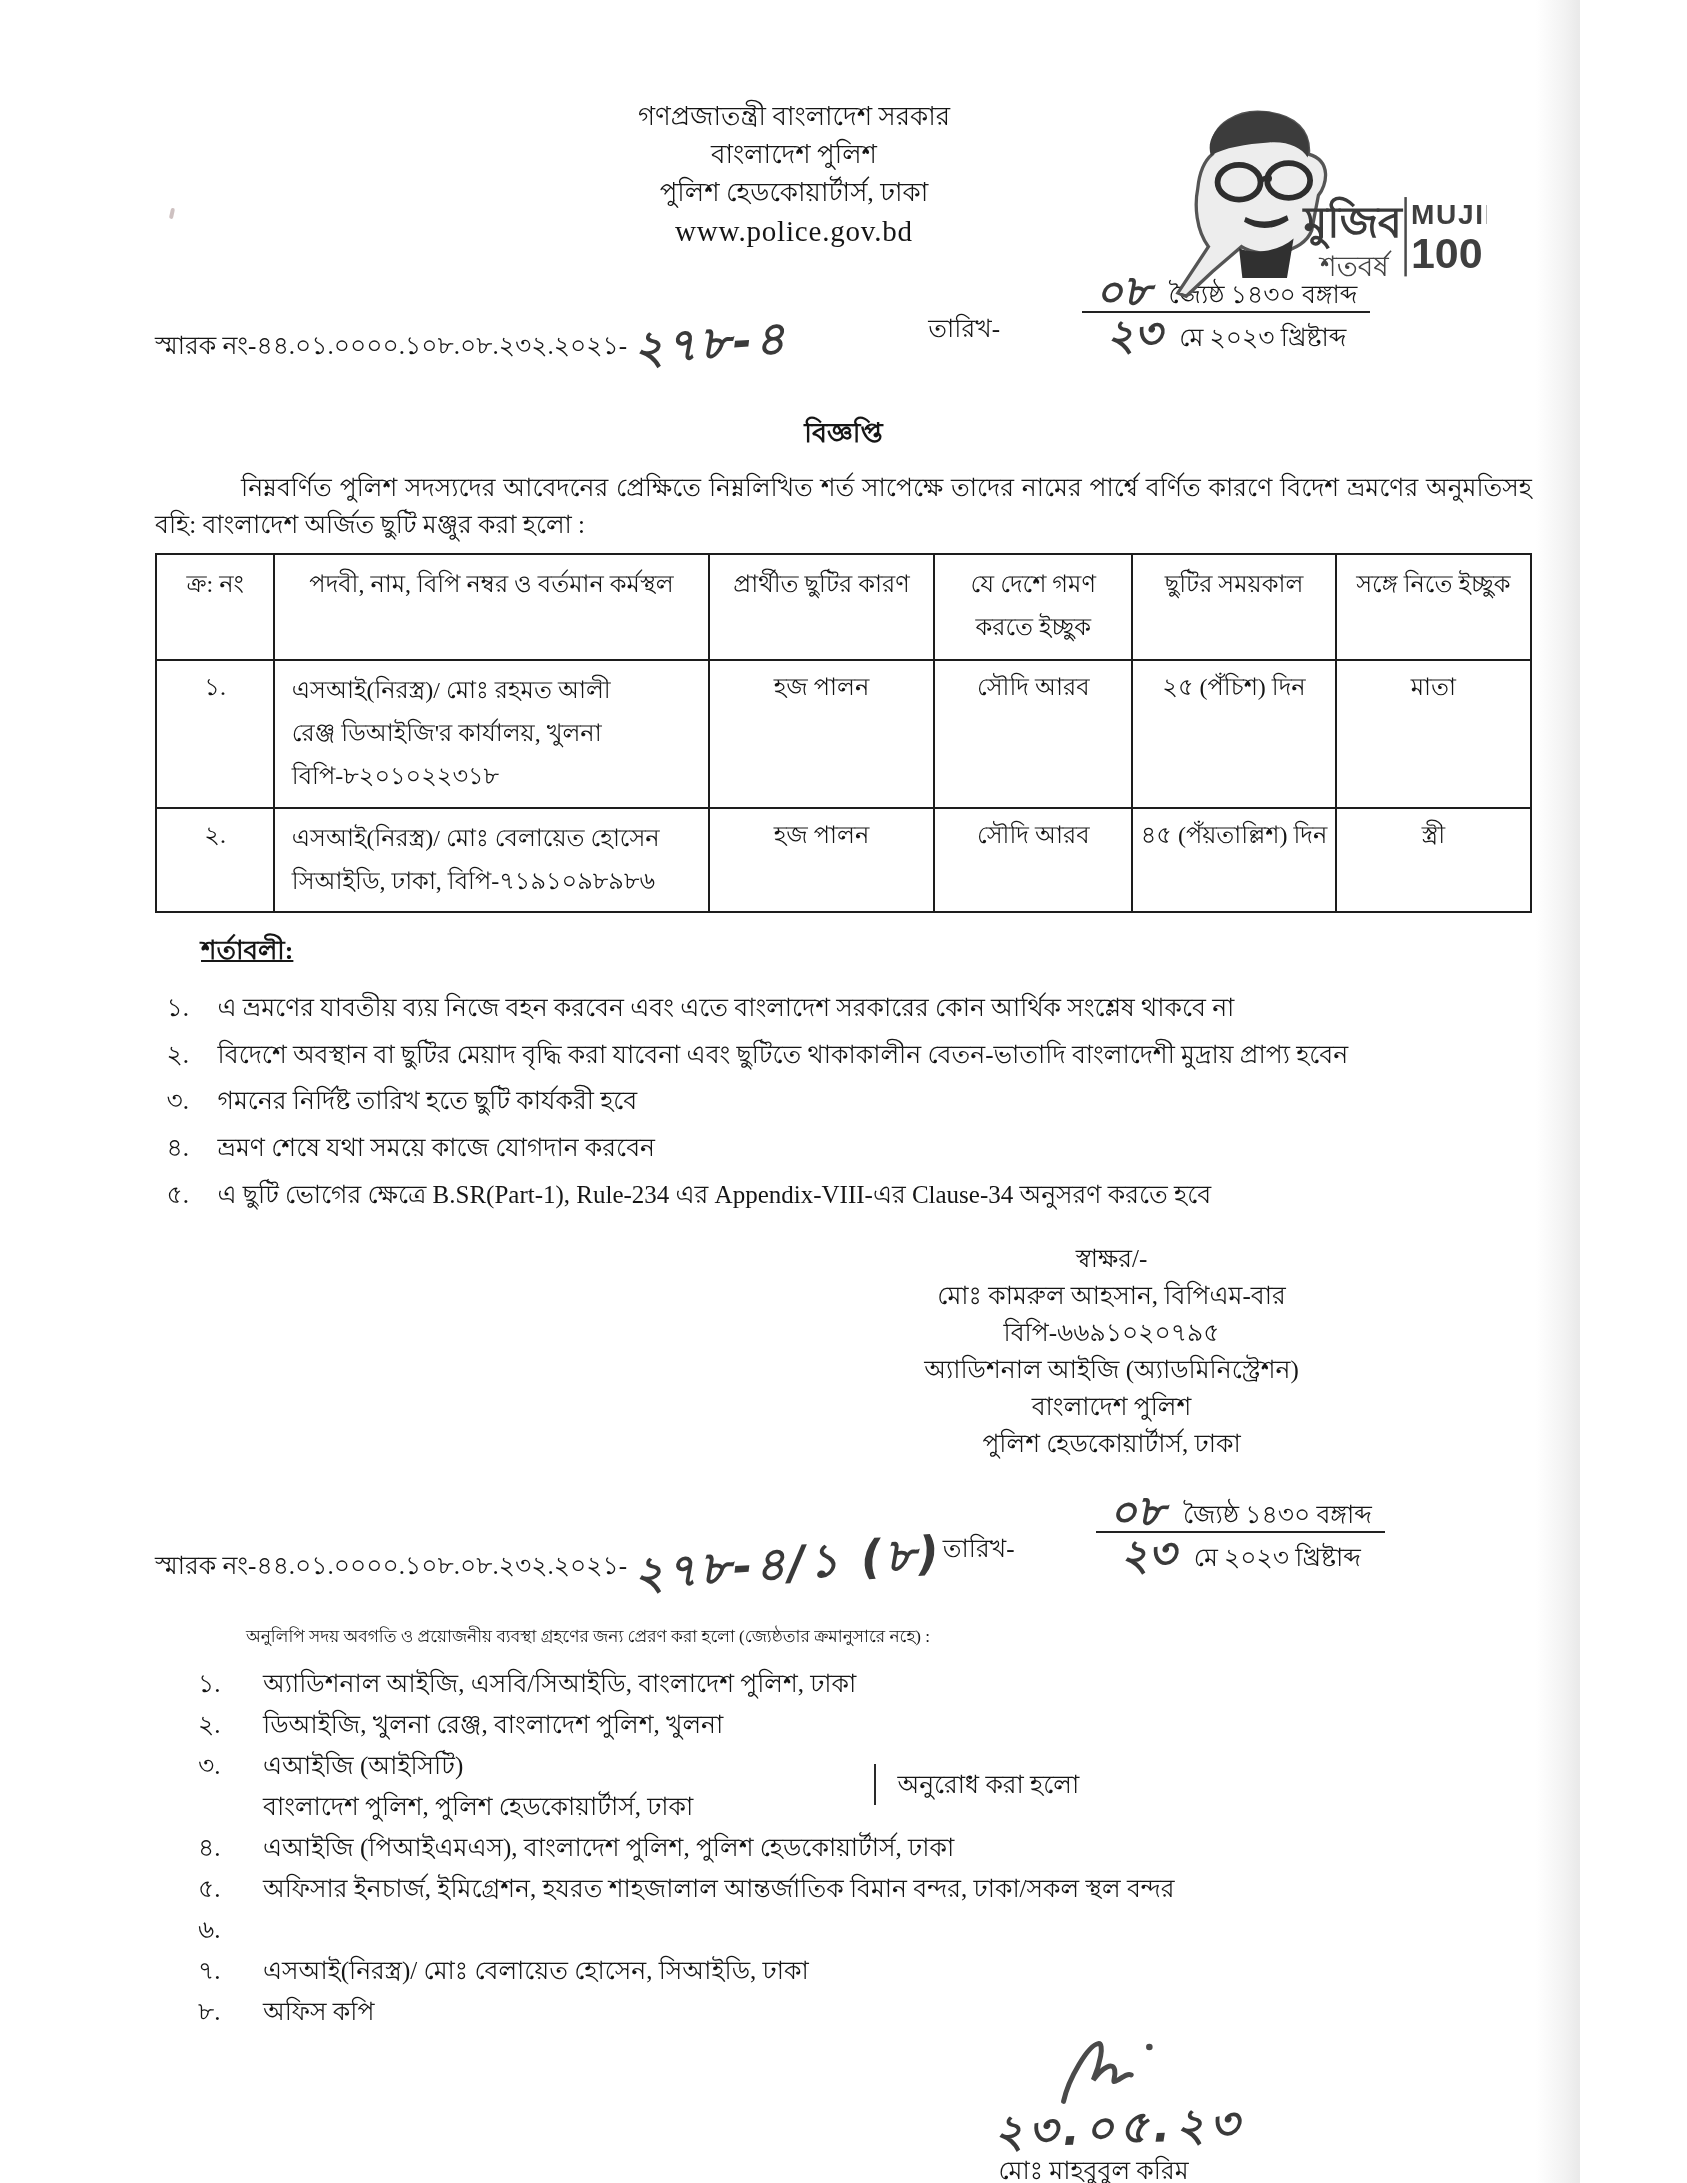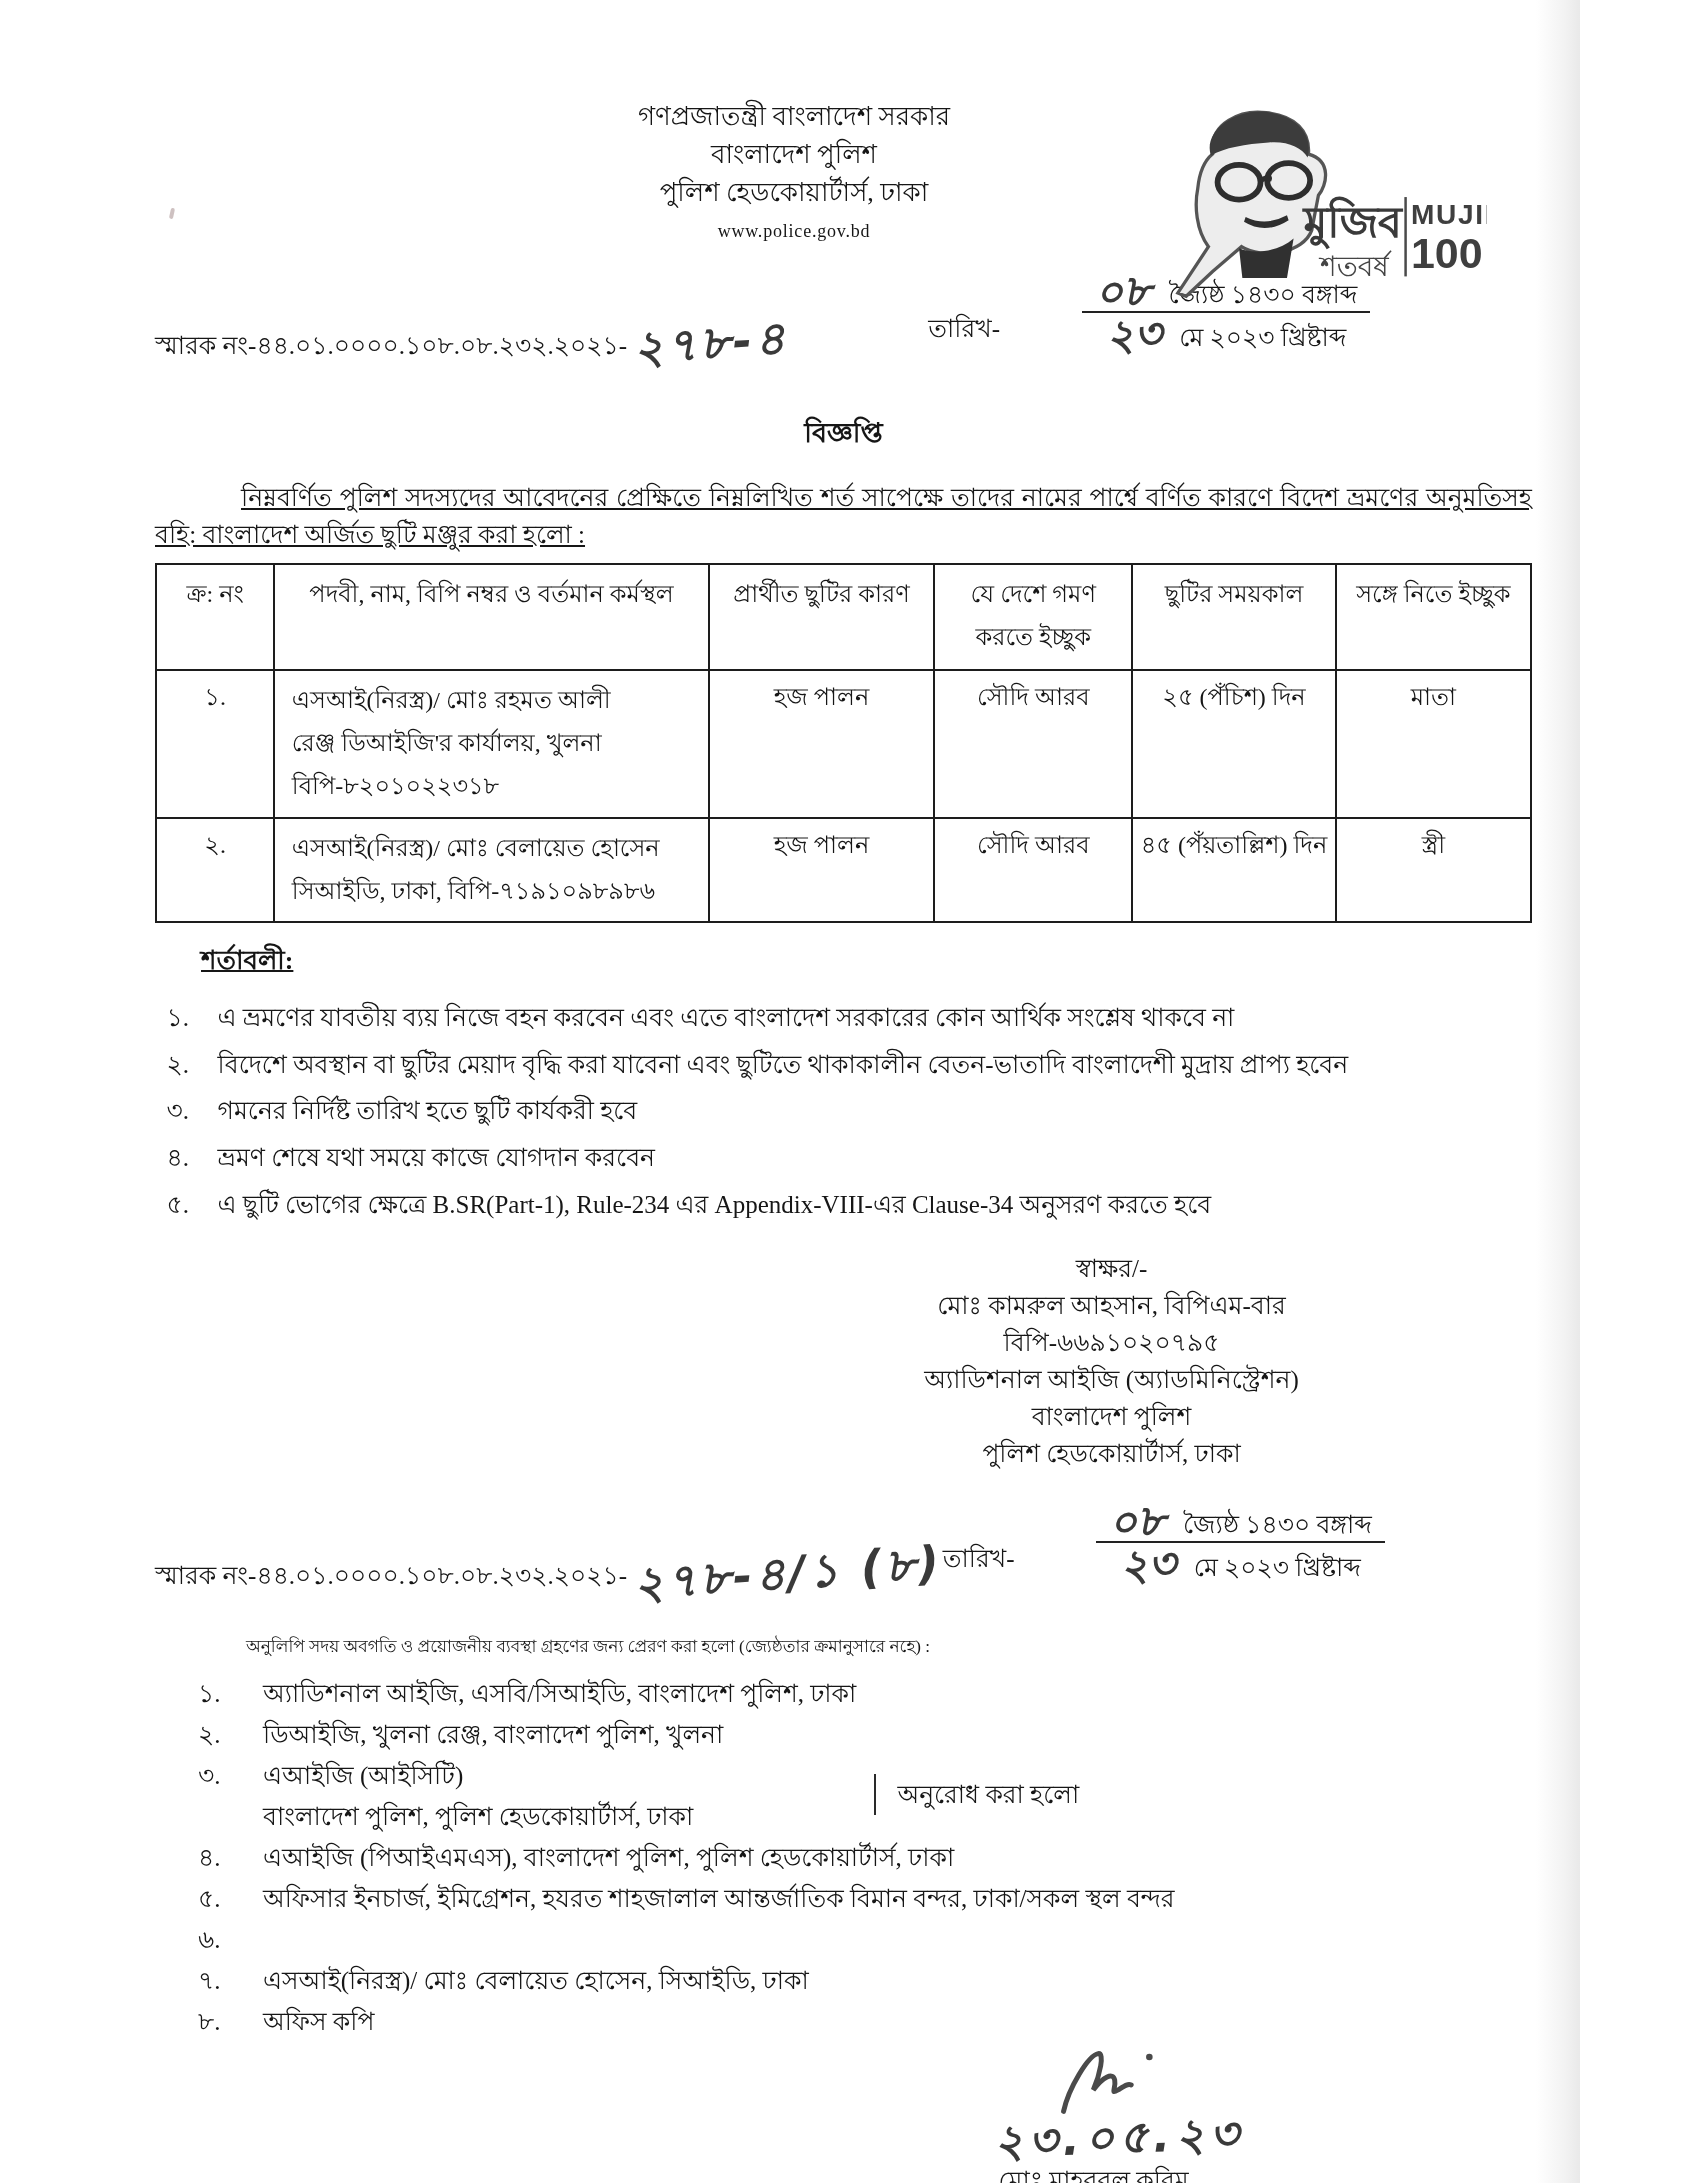"www.police.gov.bd" .doc-header .site { font-size: 18px -> 29px }
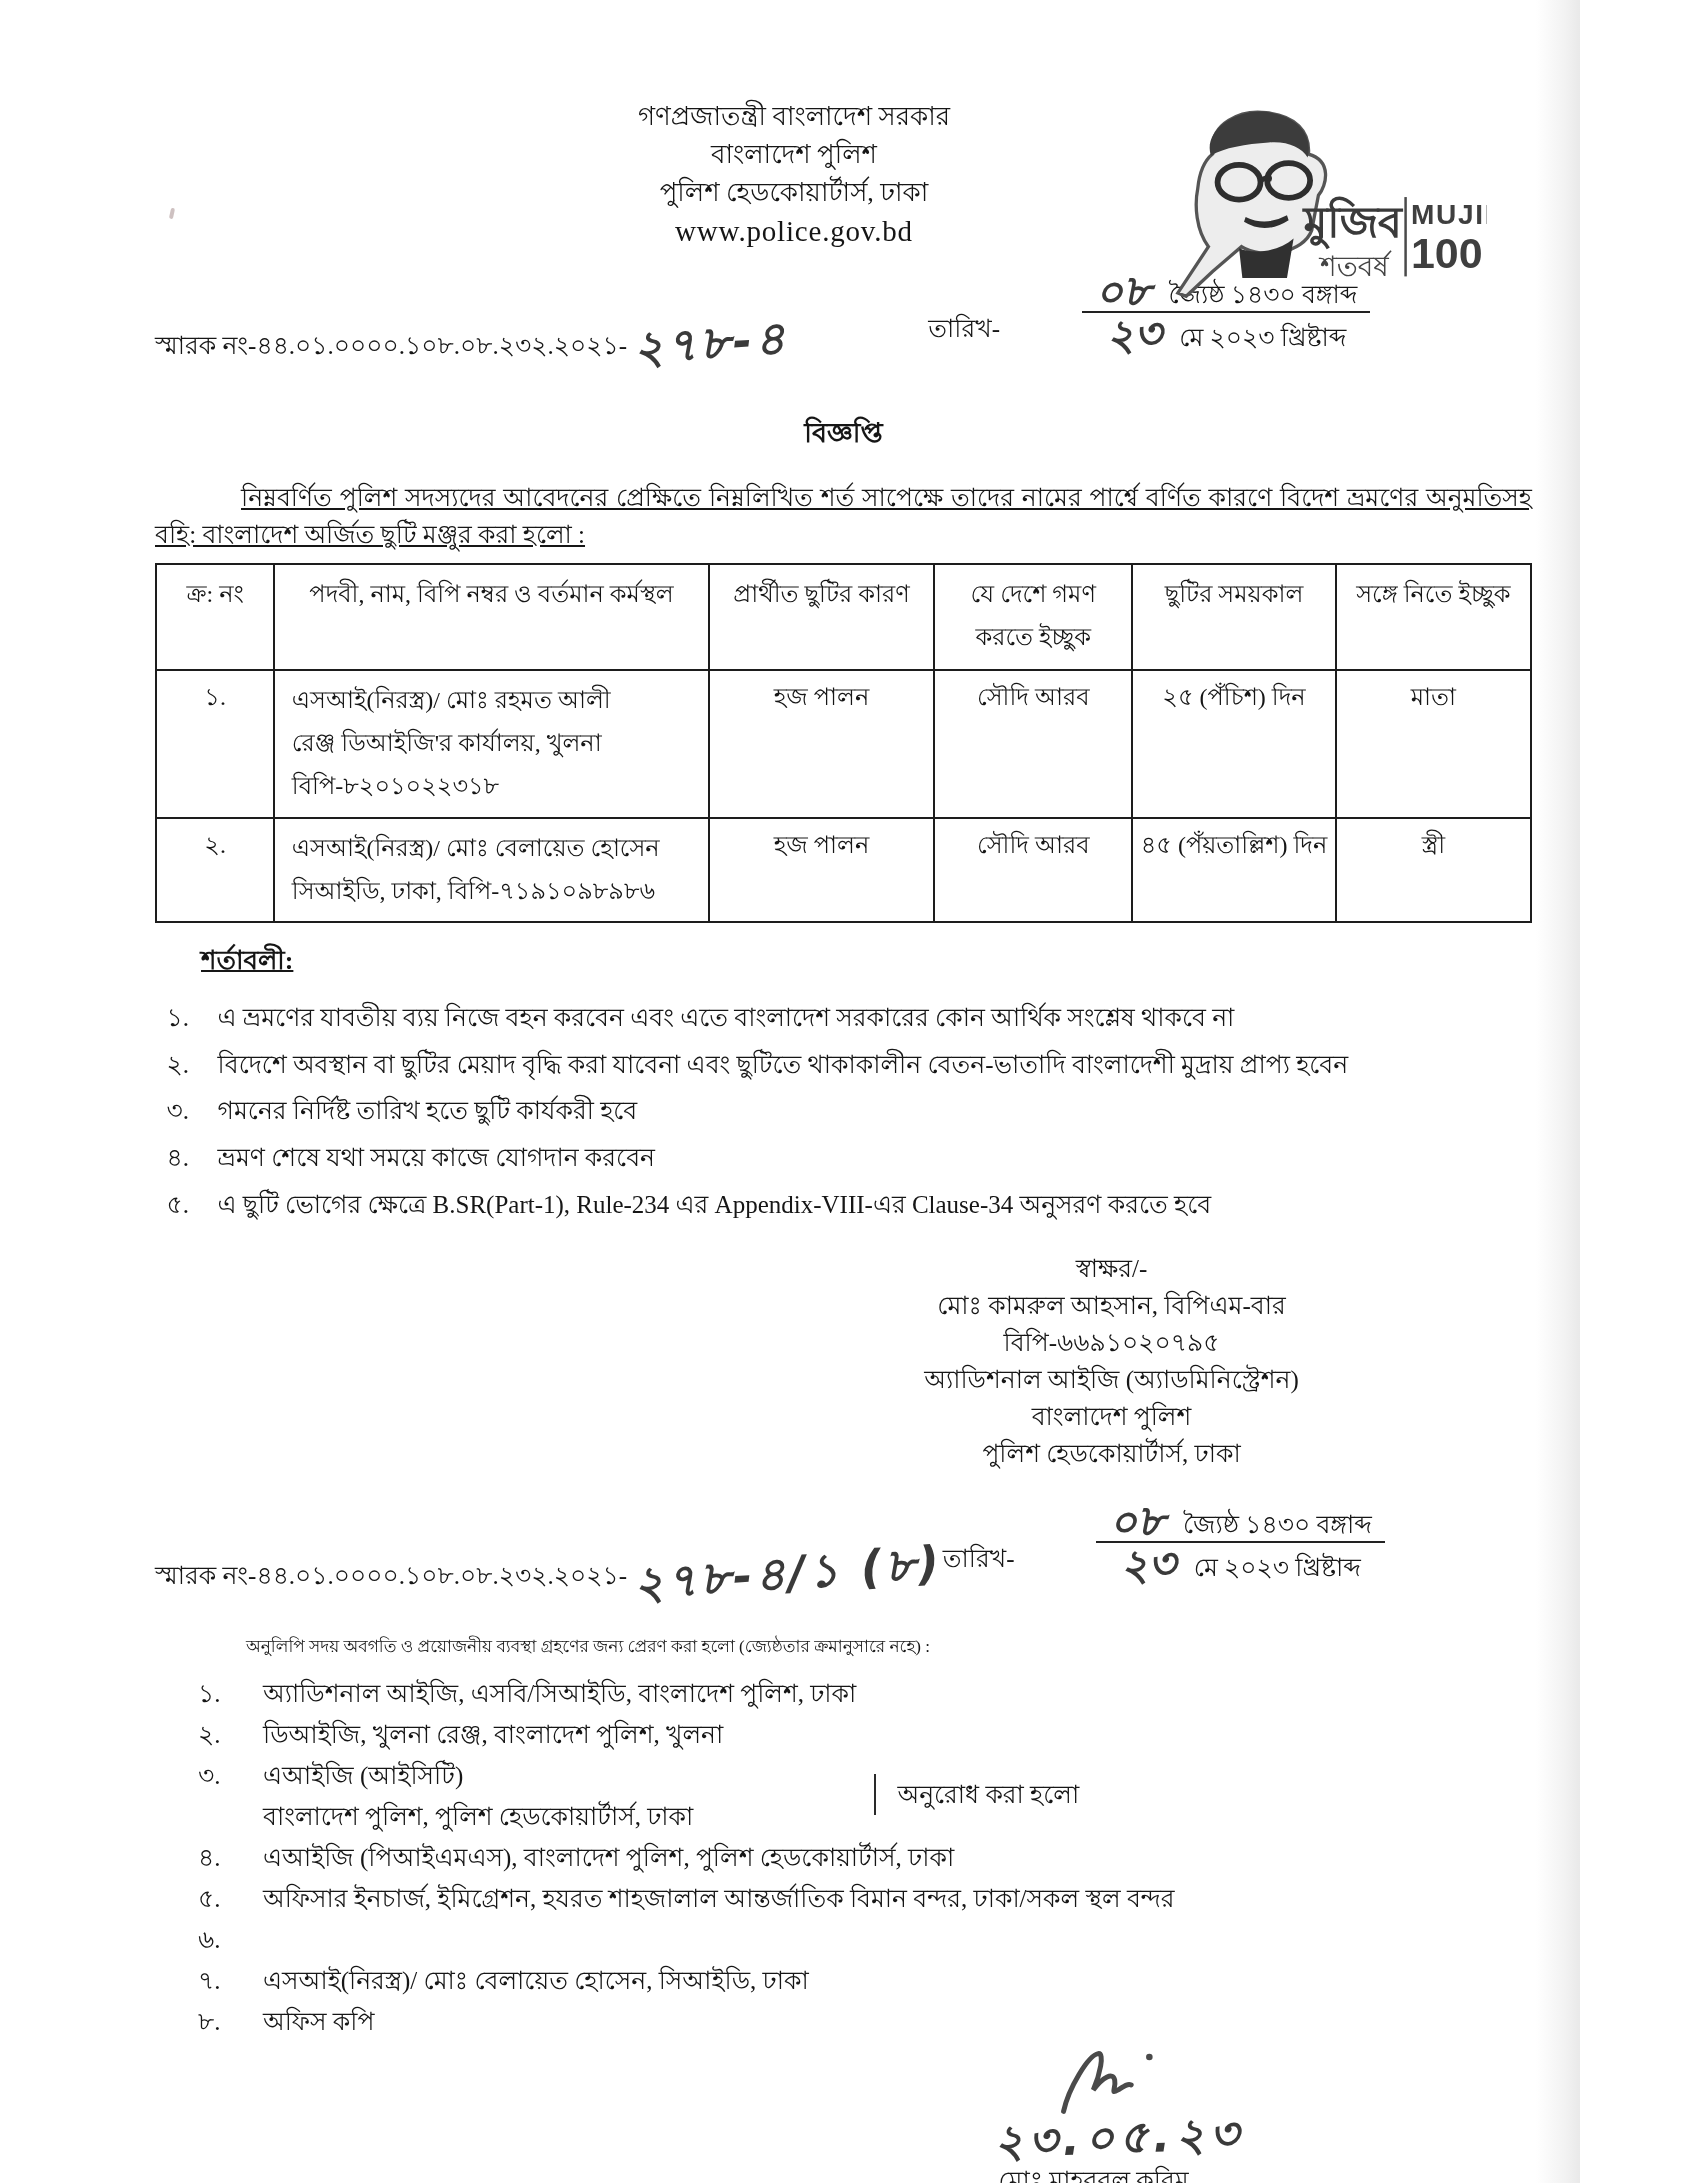"নিম্নবর্ণিত পুলিশ সদস্যদের আবেদনের" .intro { margin-top: 22px -> 12px; text-decoration: underline -> none }
